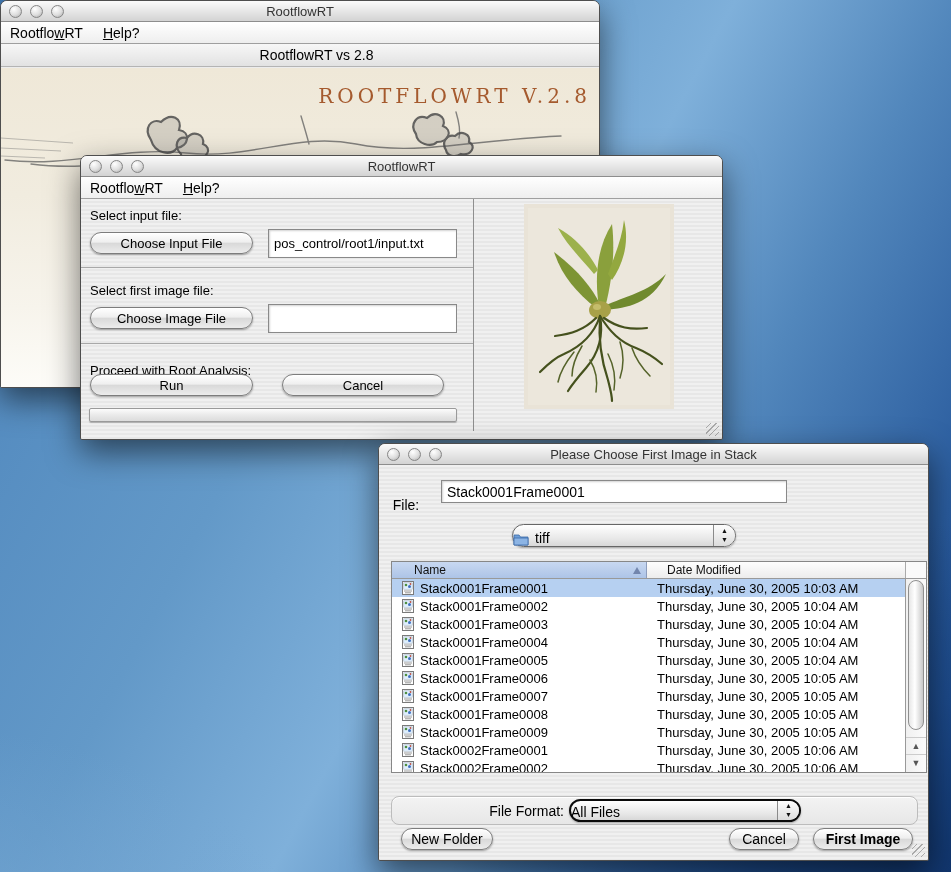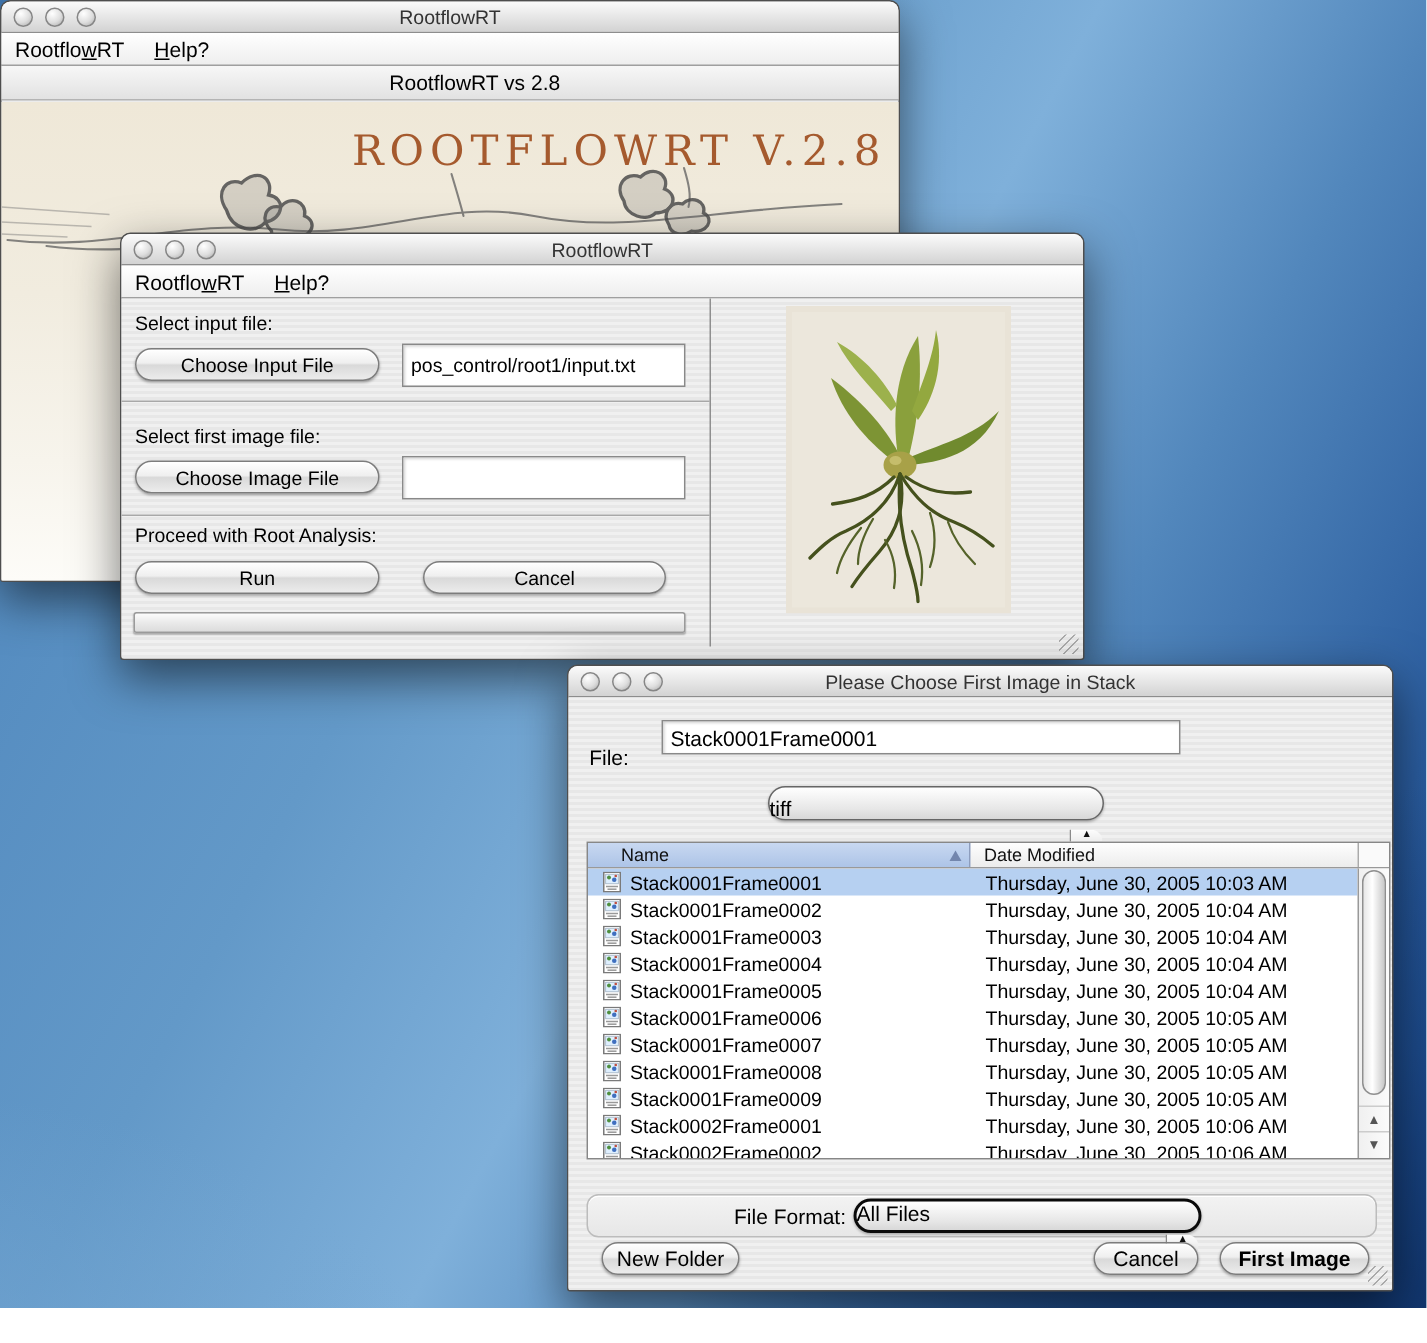"ROOTFLOWRT V.2.8" .banner { font-size: 28px -> 20px }
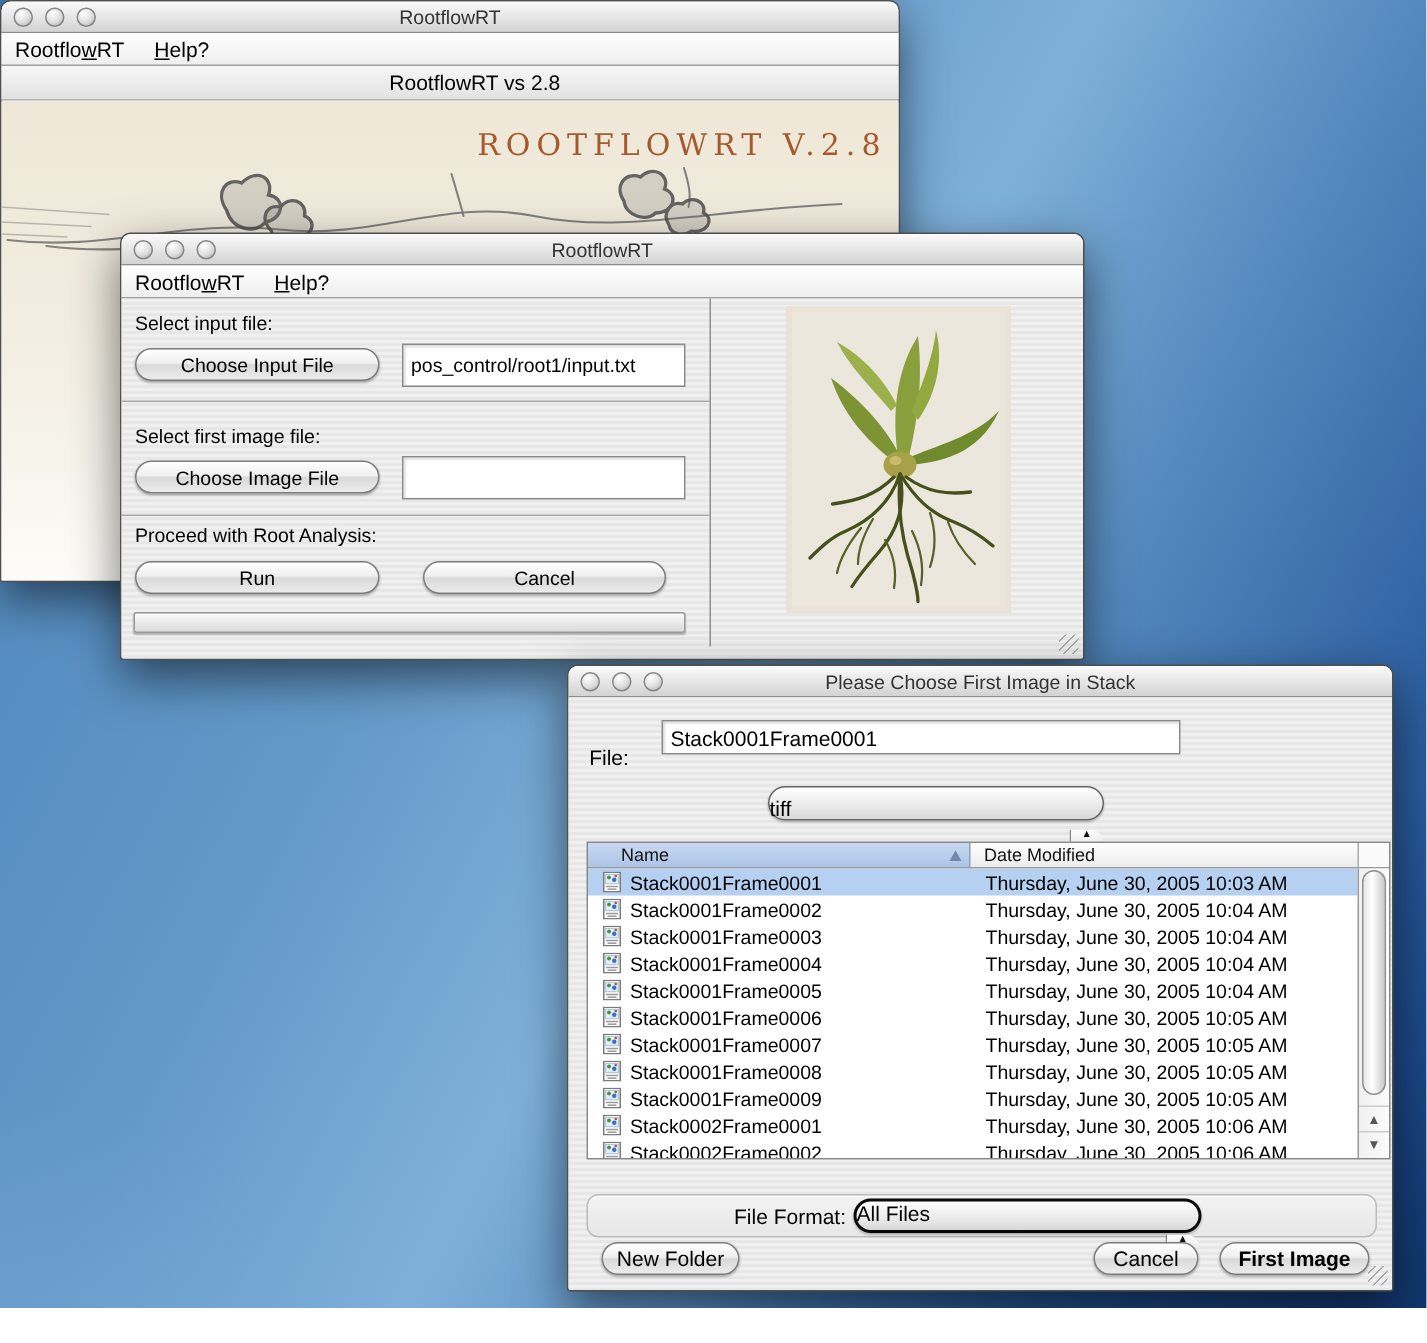"Proceed with Root Analysis:" div.w2-label { top: 150px -> 164px }
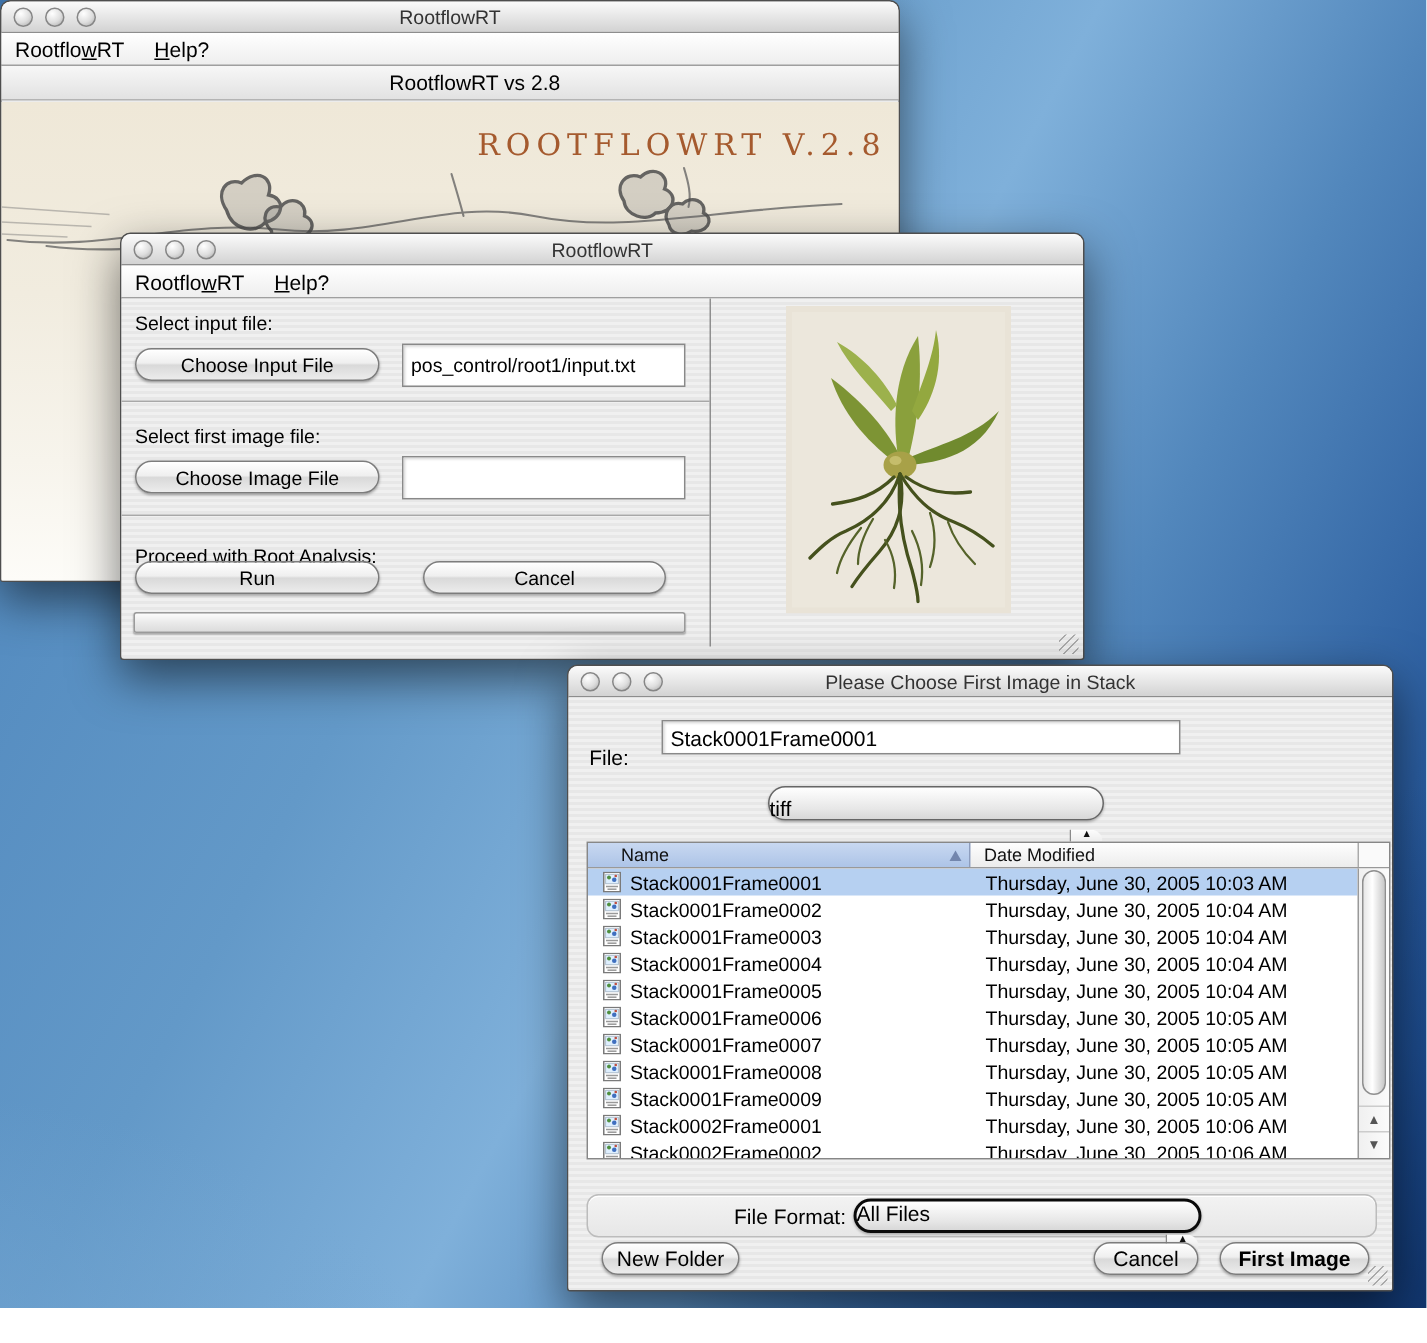"tiff" .combo { align-items: flex-start -> flex-end; flex-direction: column -> none }
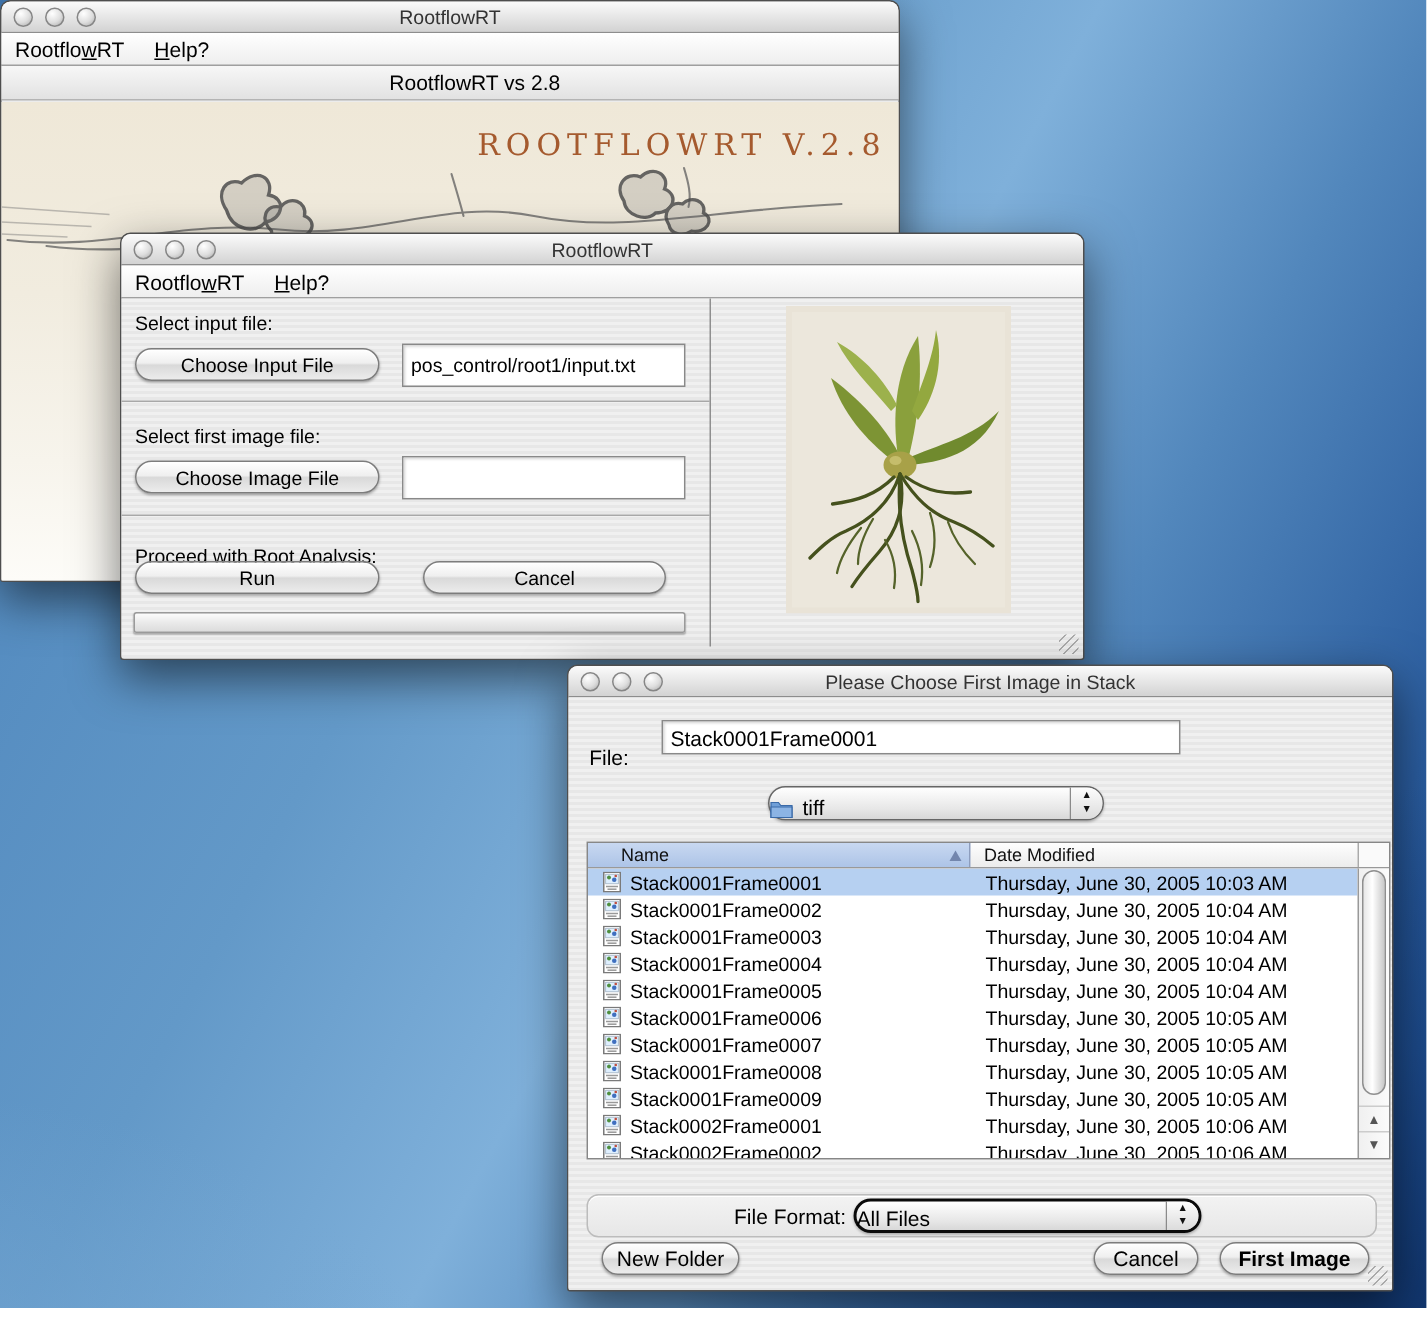"Date Modified" .col-date-h { padding-left: 9px -> 20px }
